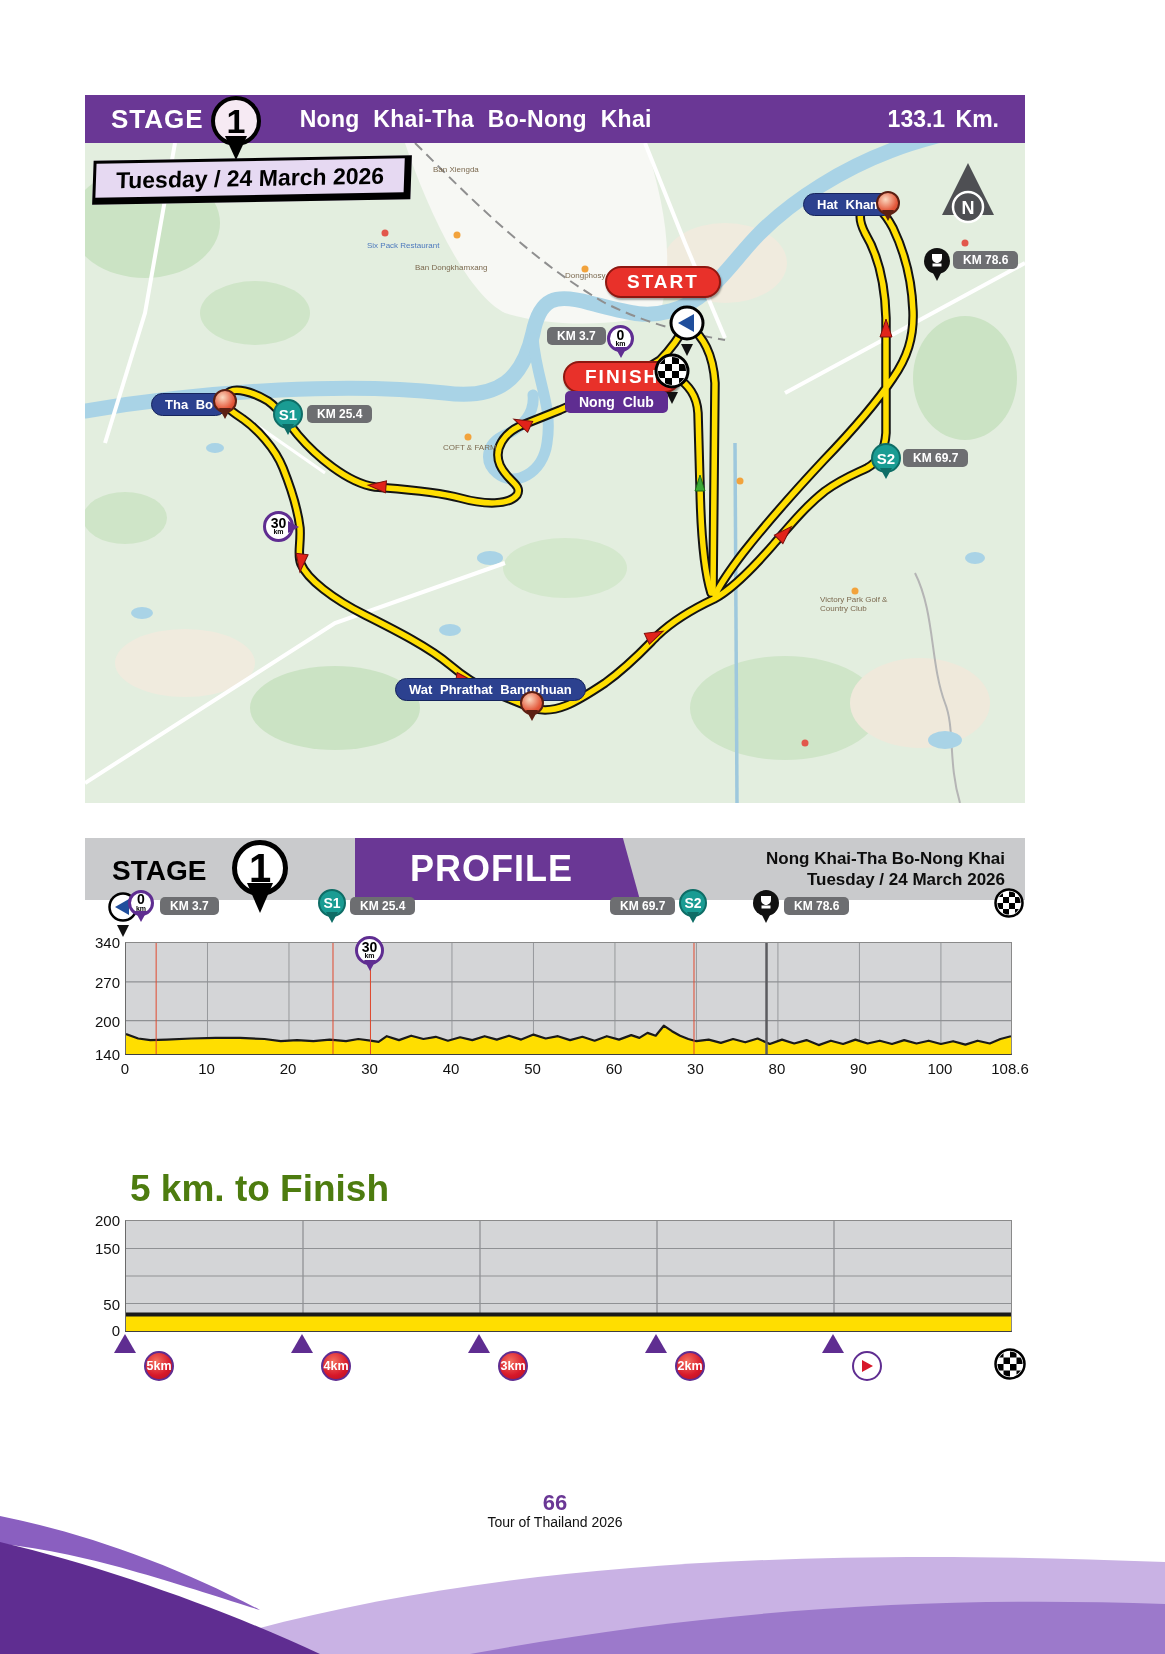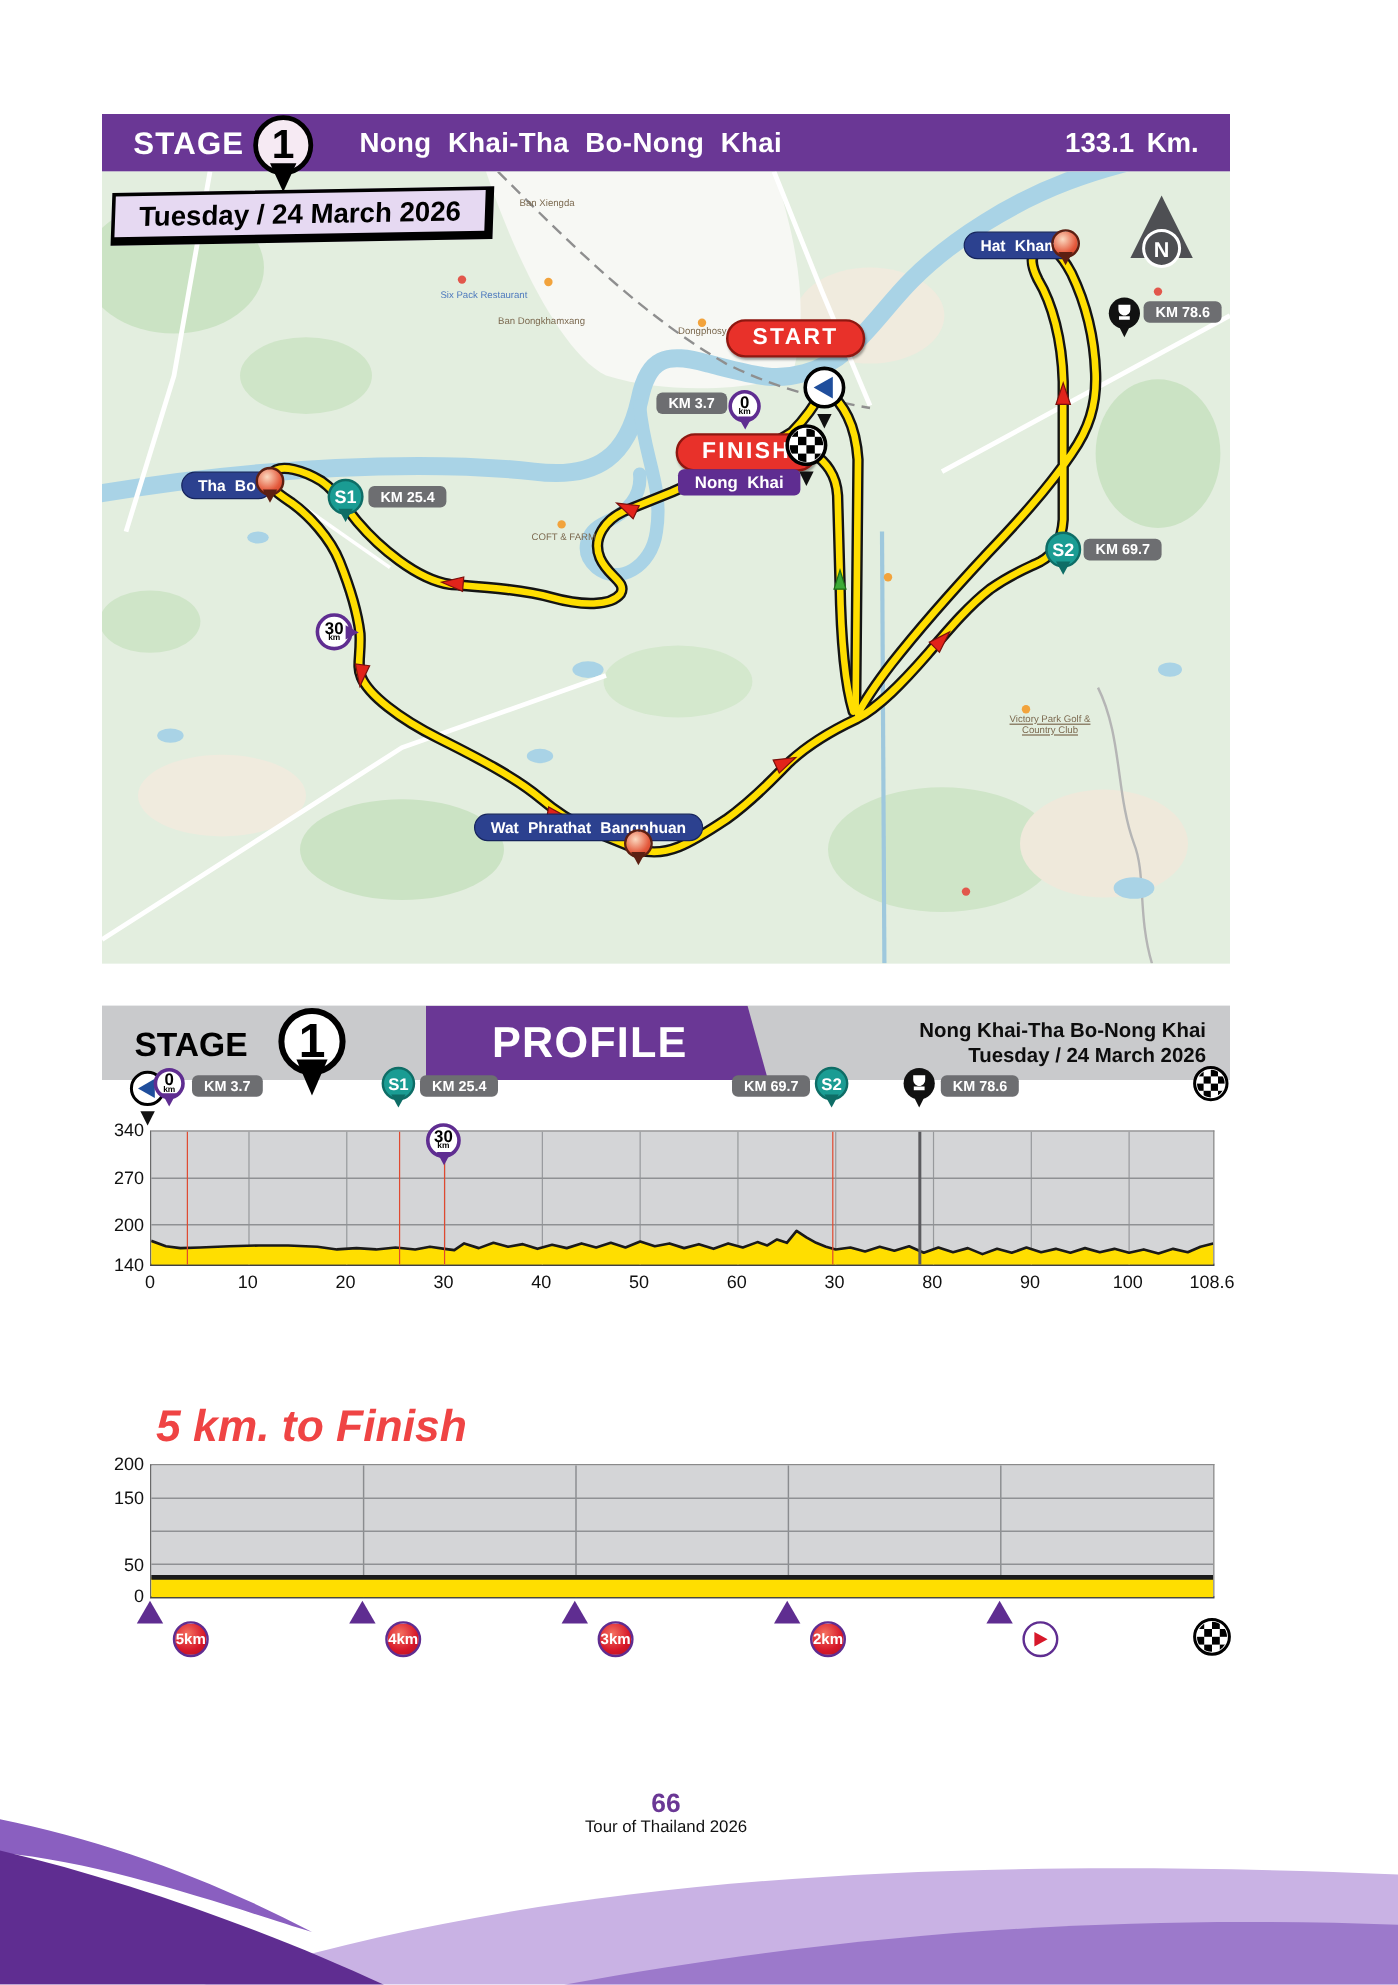"Nong Khai" div.pill-purple { text: Khai -> Club }
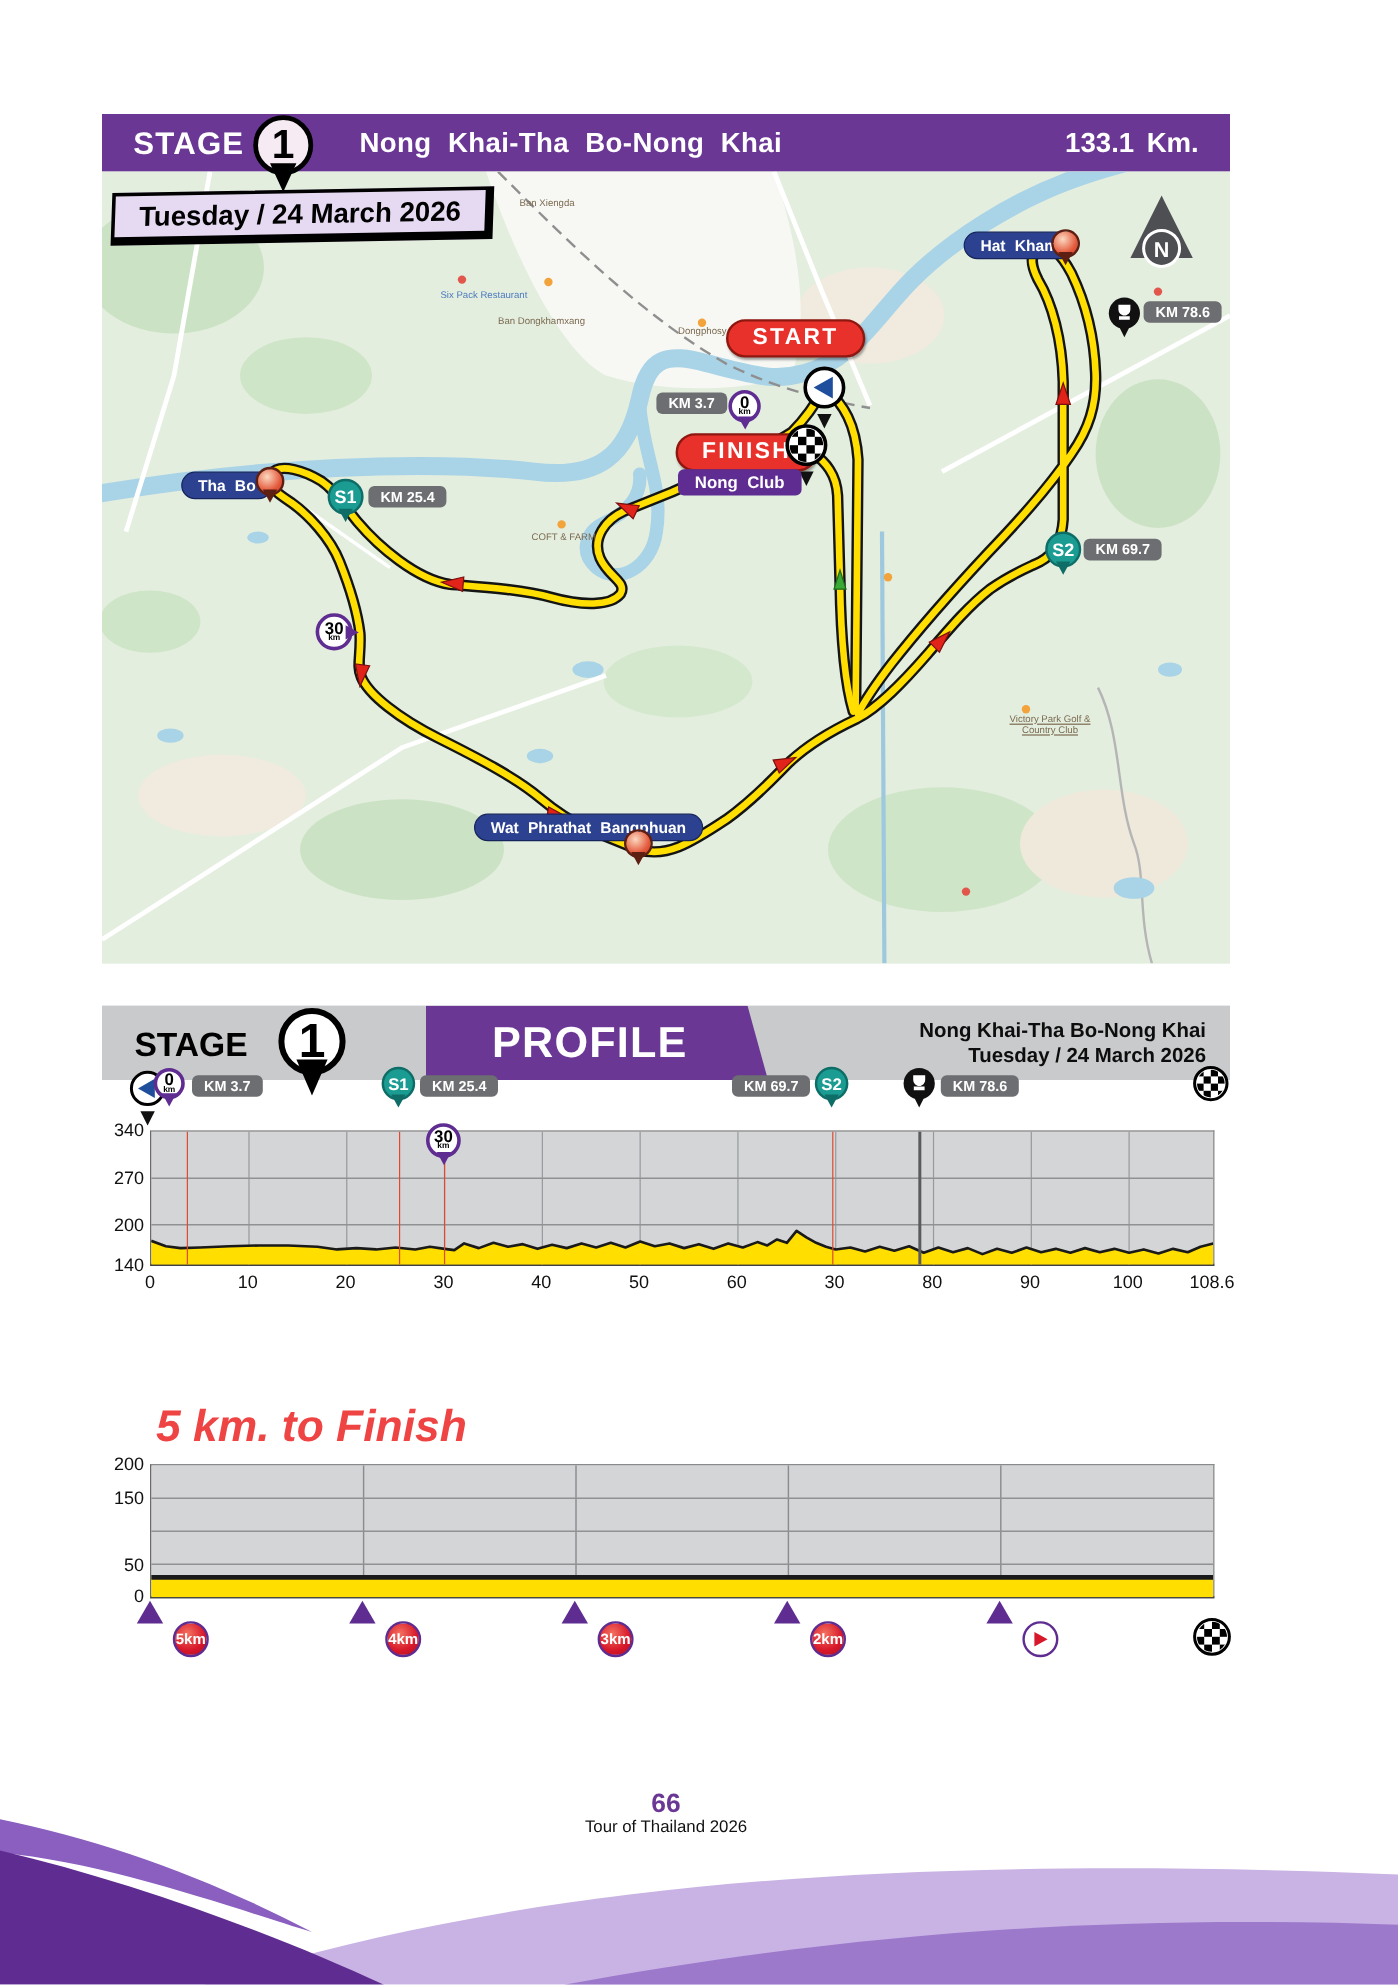"Victory Park Golf & Country" span.place-label { left: 755px -> 735px; text-align: center -> none; text-decoration: underline -> none }
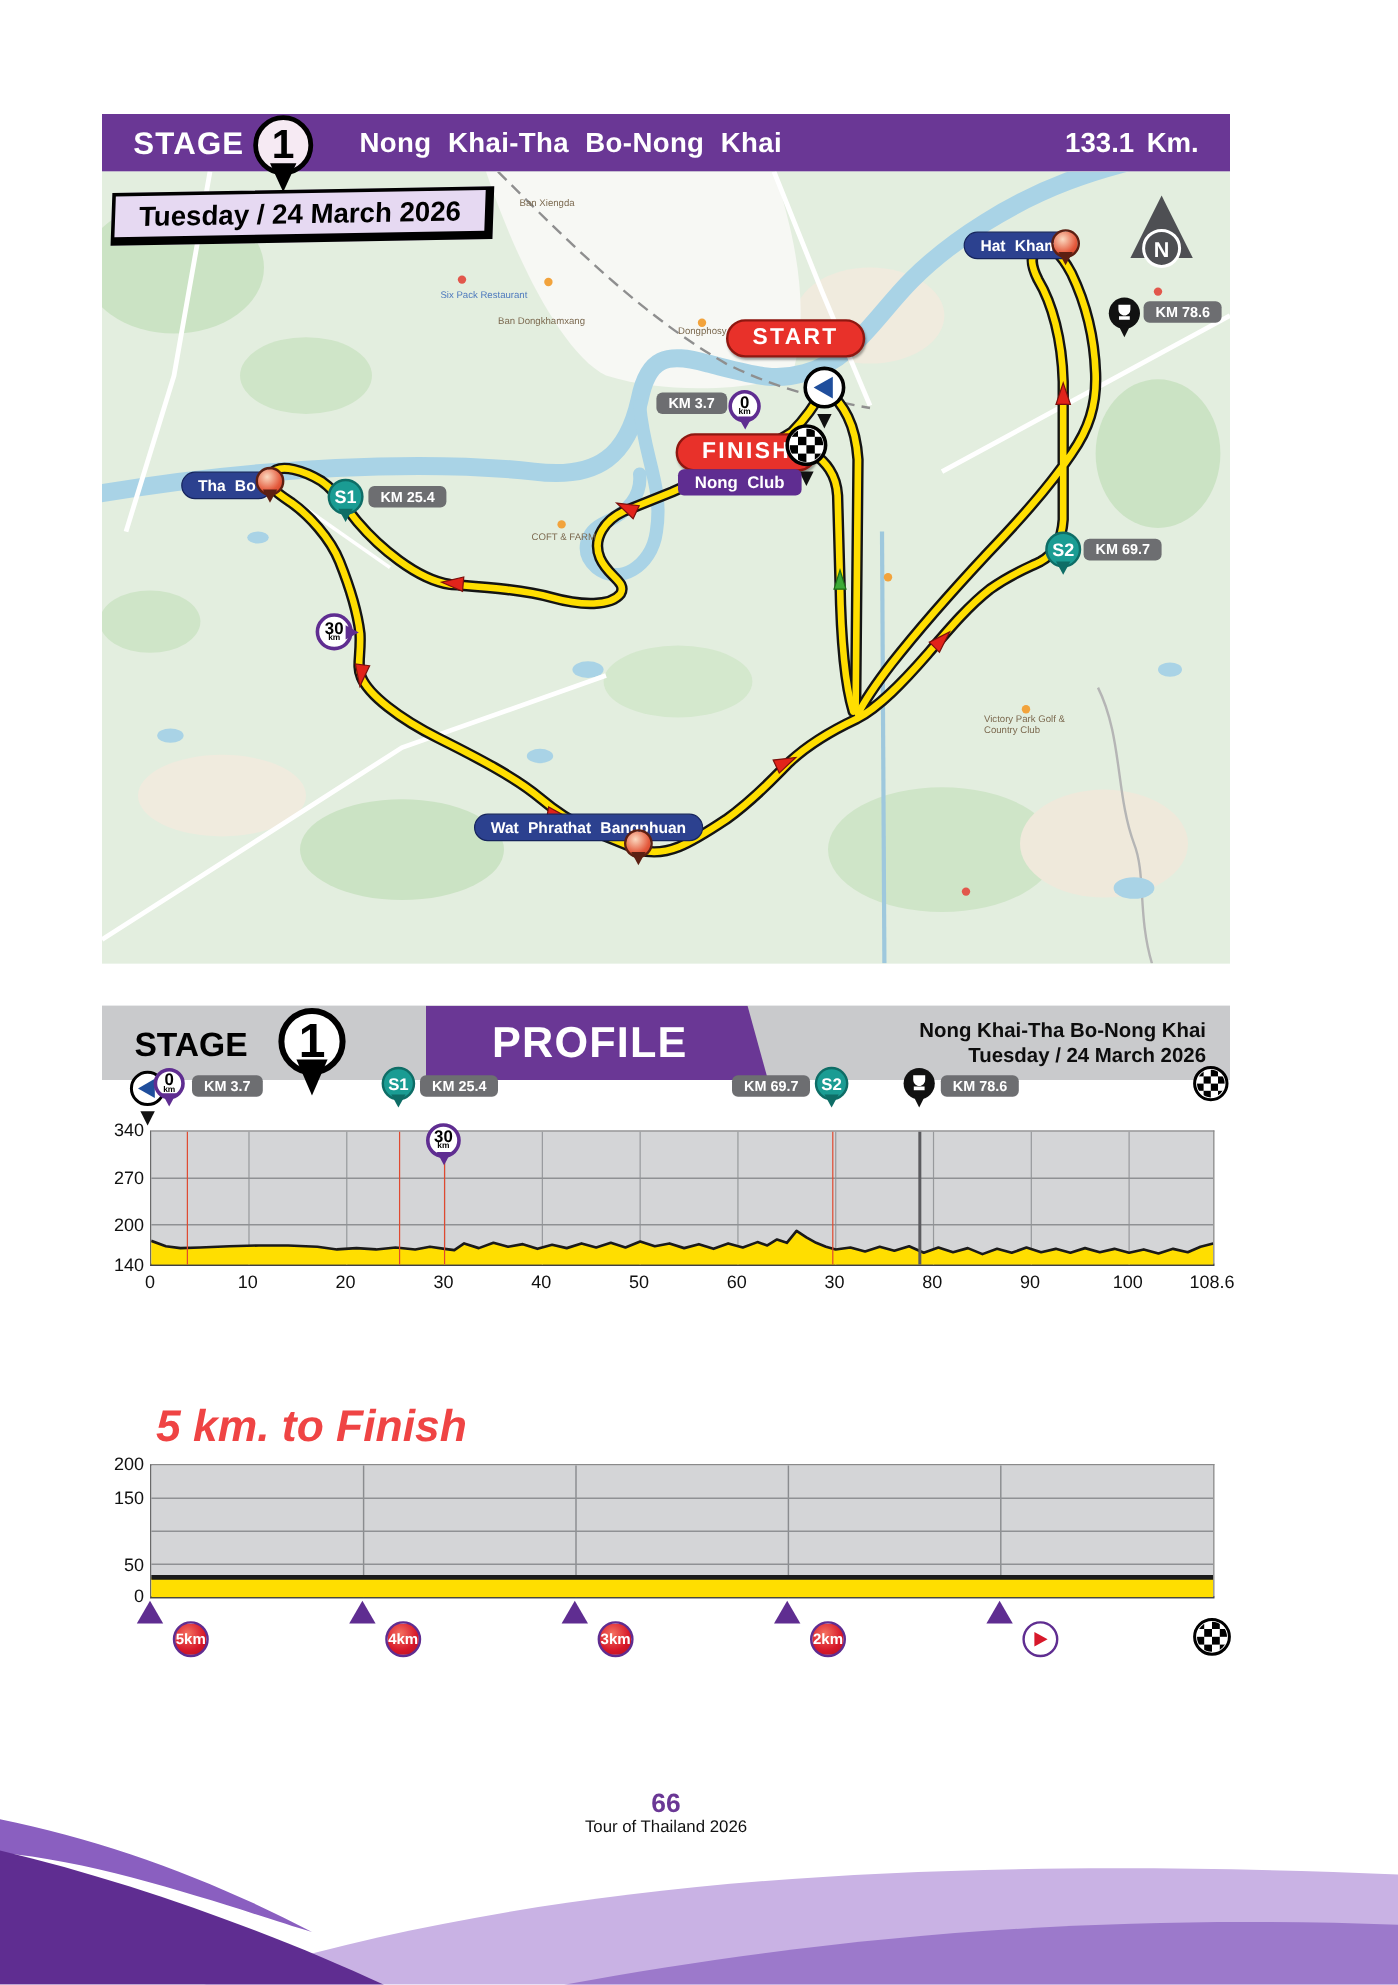"5 km. to Finish" .fk-title { color: #ef4444 -> #4d7c0f; font-style: italic -> none }
